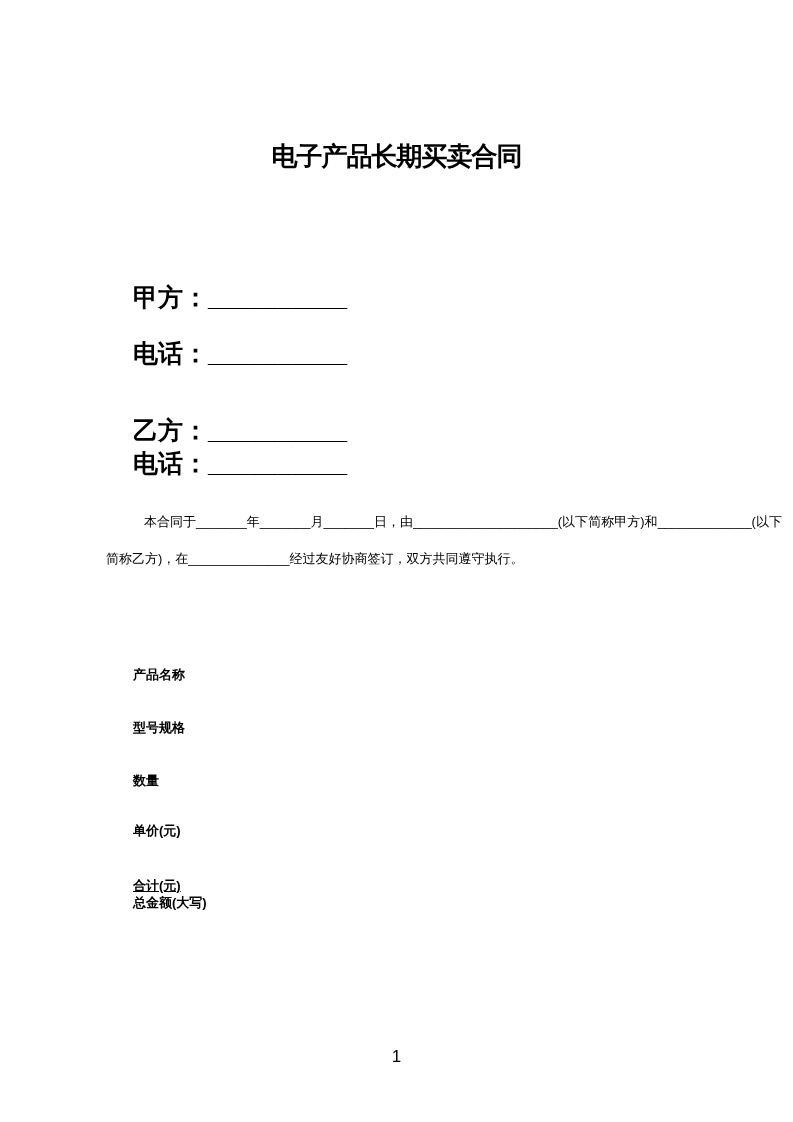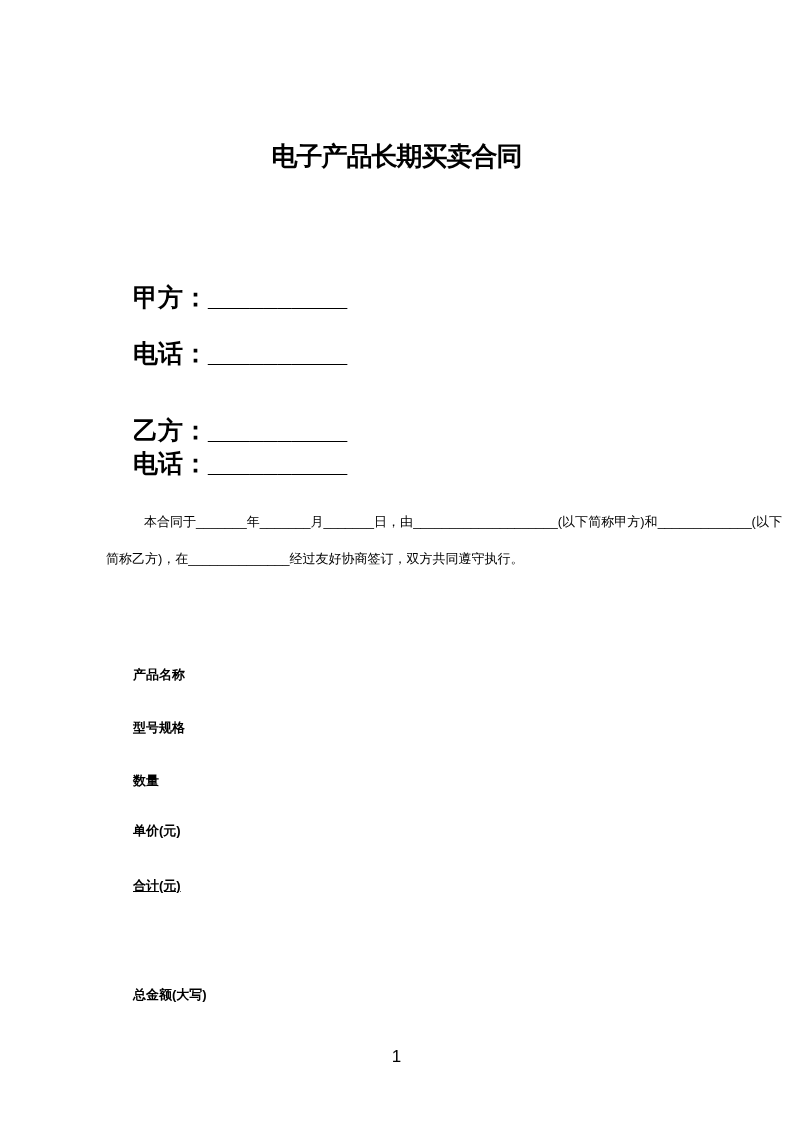"总金额(大写)" .field-label.f6 { top: 984px -> 892px }
